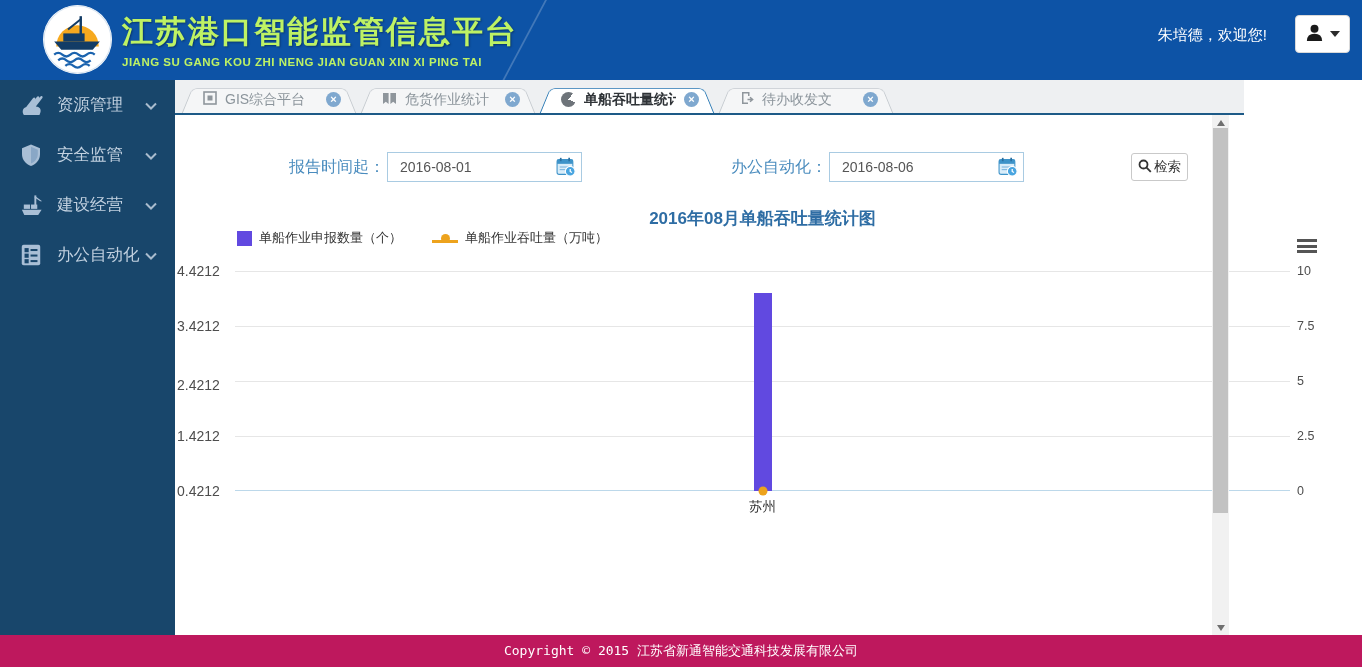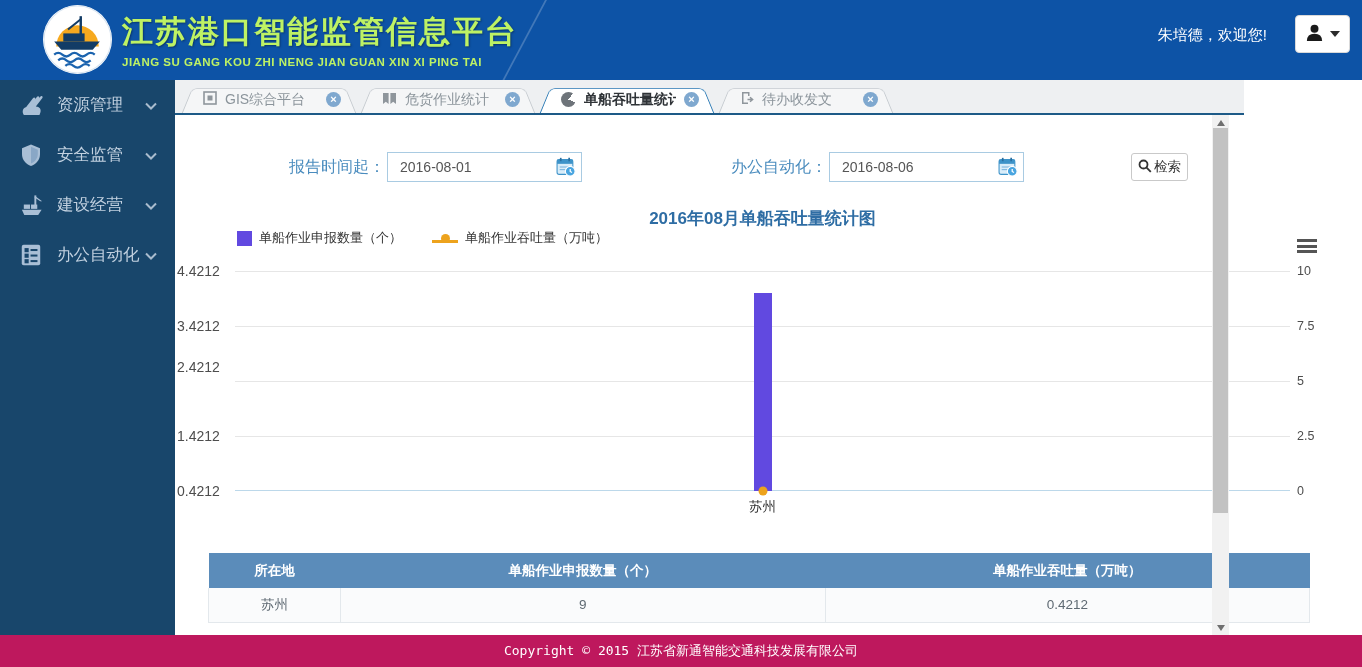"2.4212" span.tick-l { top: 96px -> 114px }
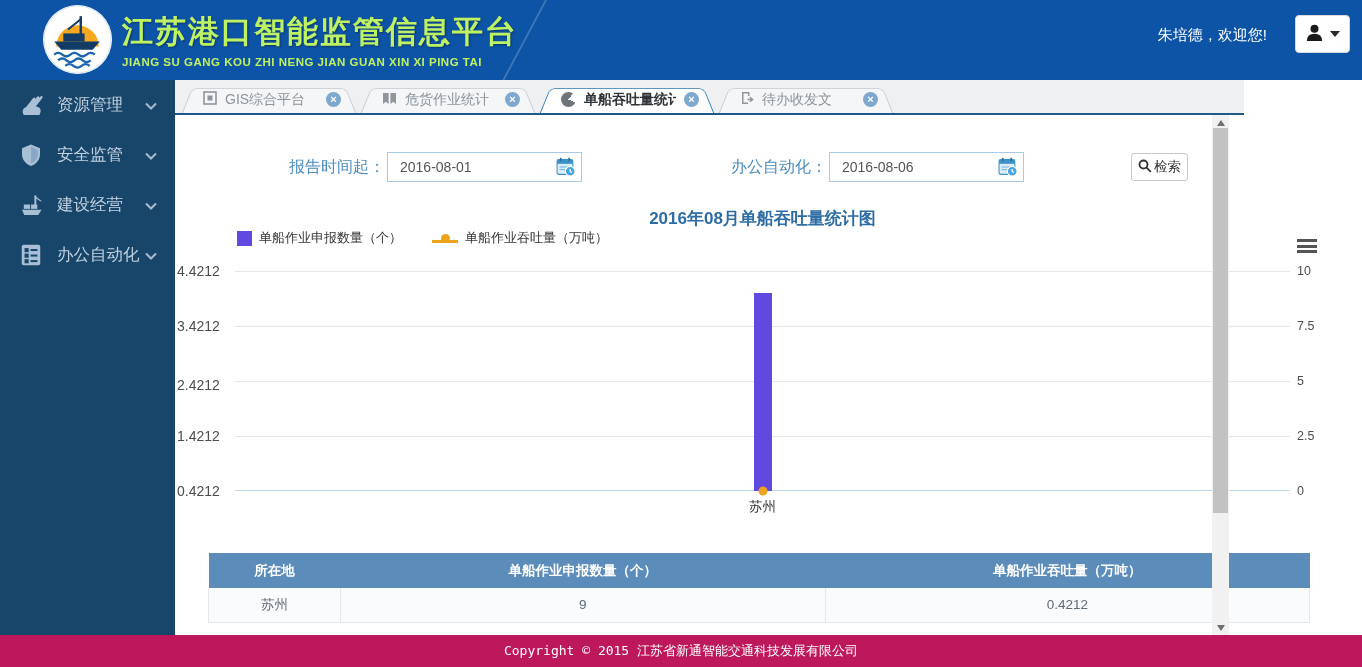"所在地" table.dtable { html: <table> <thead> <tr> <th>所在地</th> <th>单船作业申报数量（个）</th> <th>单船作业吞吐量（万吨）</th> </tr> </thead> <tbody> <tr> <td>苏州</td> <td>9</td> <td>0.4212</td> </tr> </tbody> </table> -> none }
